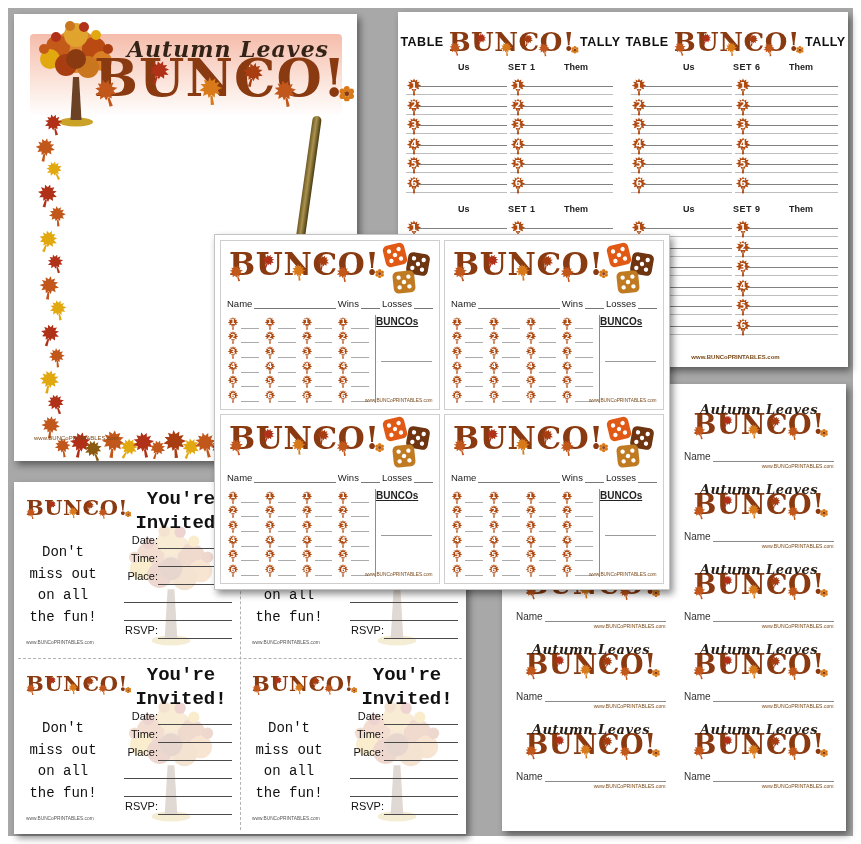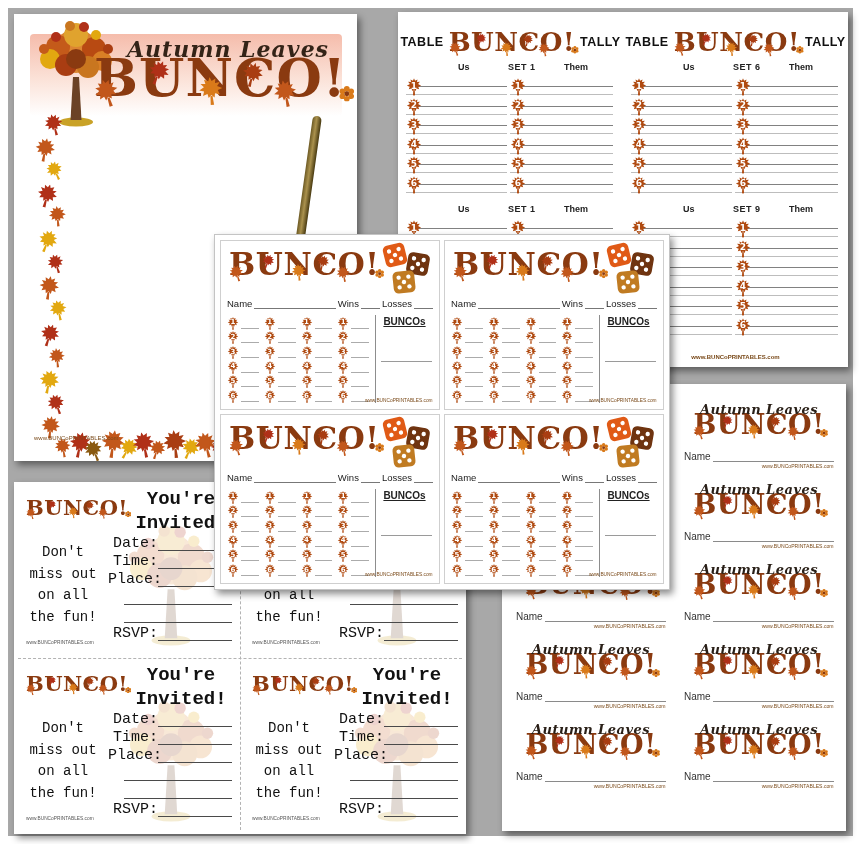"BUNCOs" .buncos-label { text-align: center -> left }
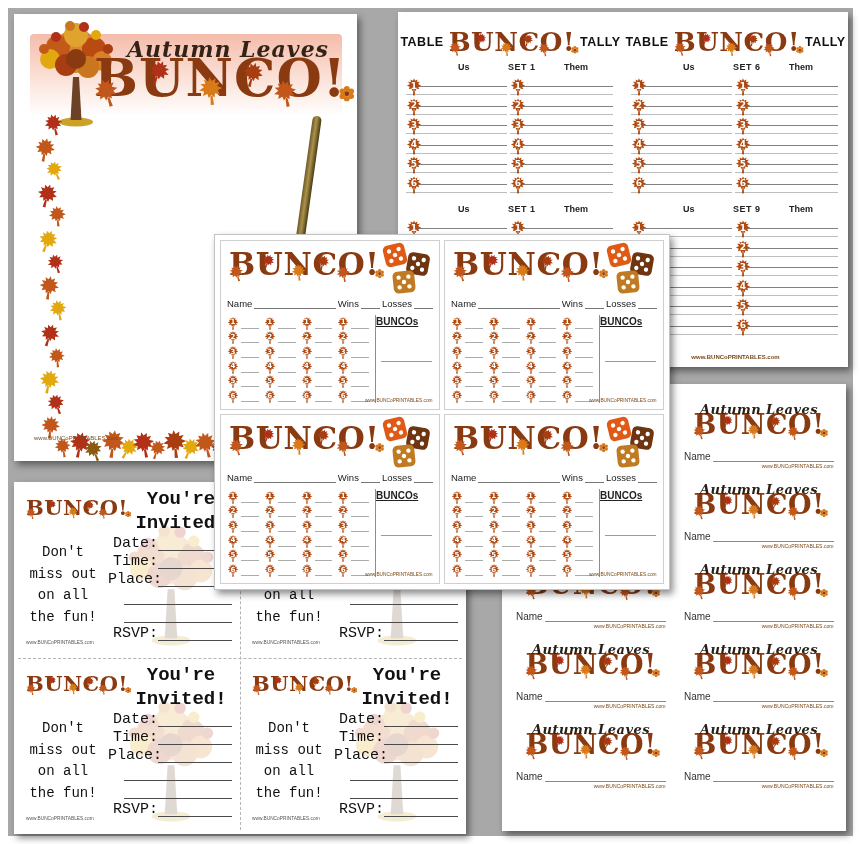"Date:" .inv-frow { align-items: center -> flex-start; font-family: Liberation Mono, monospace -> Liberation Sans, sans-serif; font-size: 15px -> 11px }
